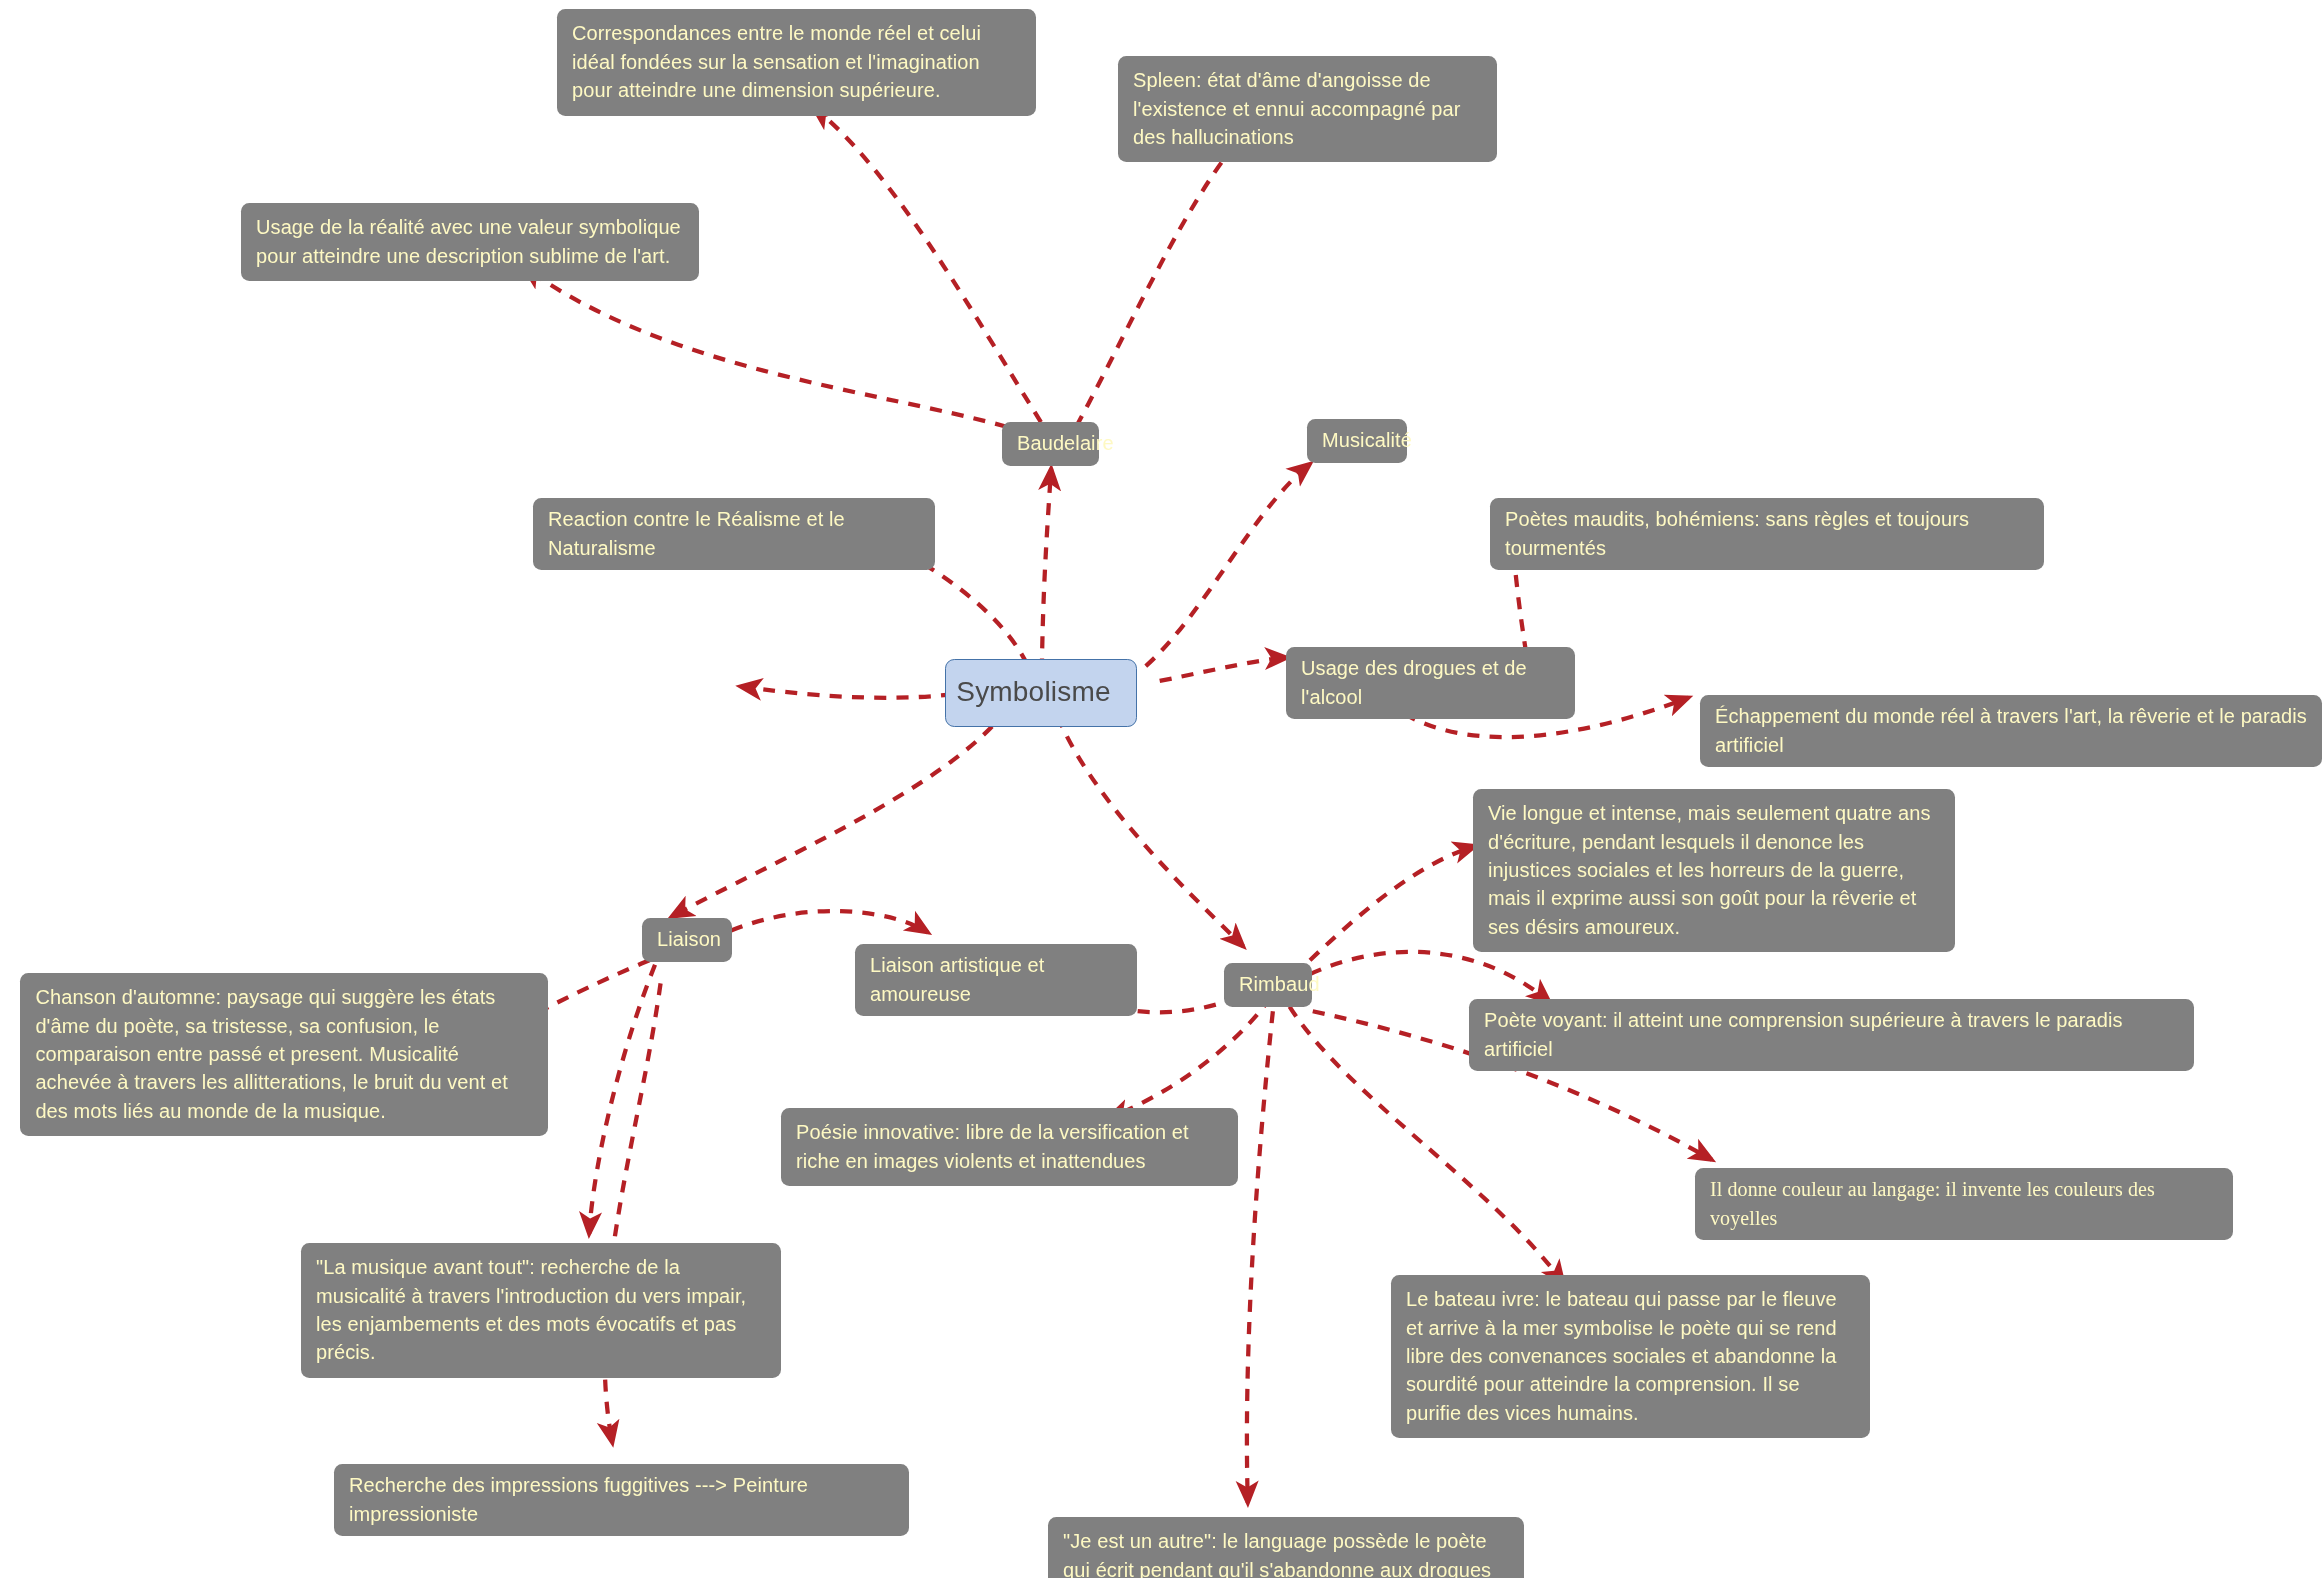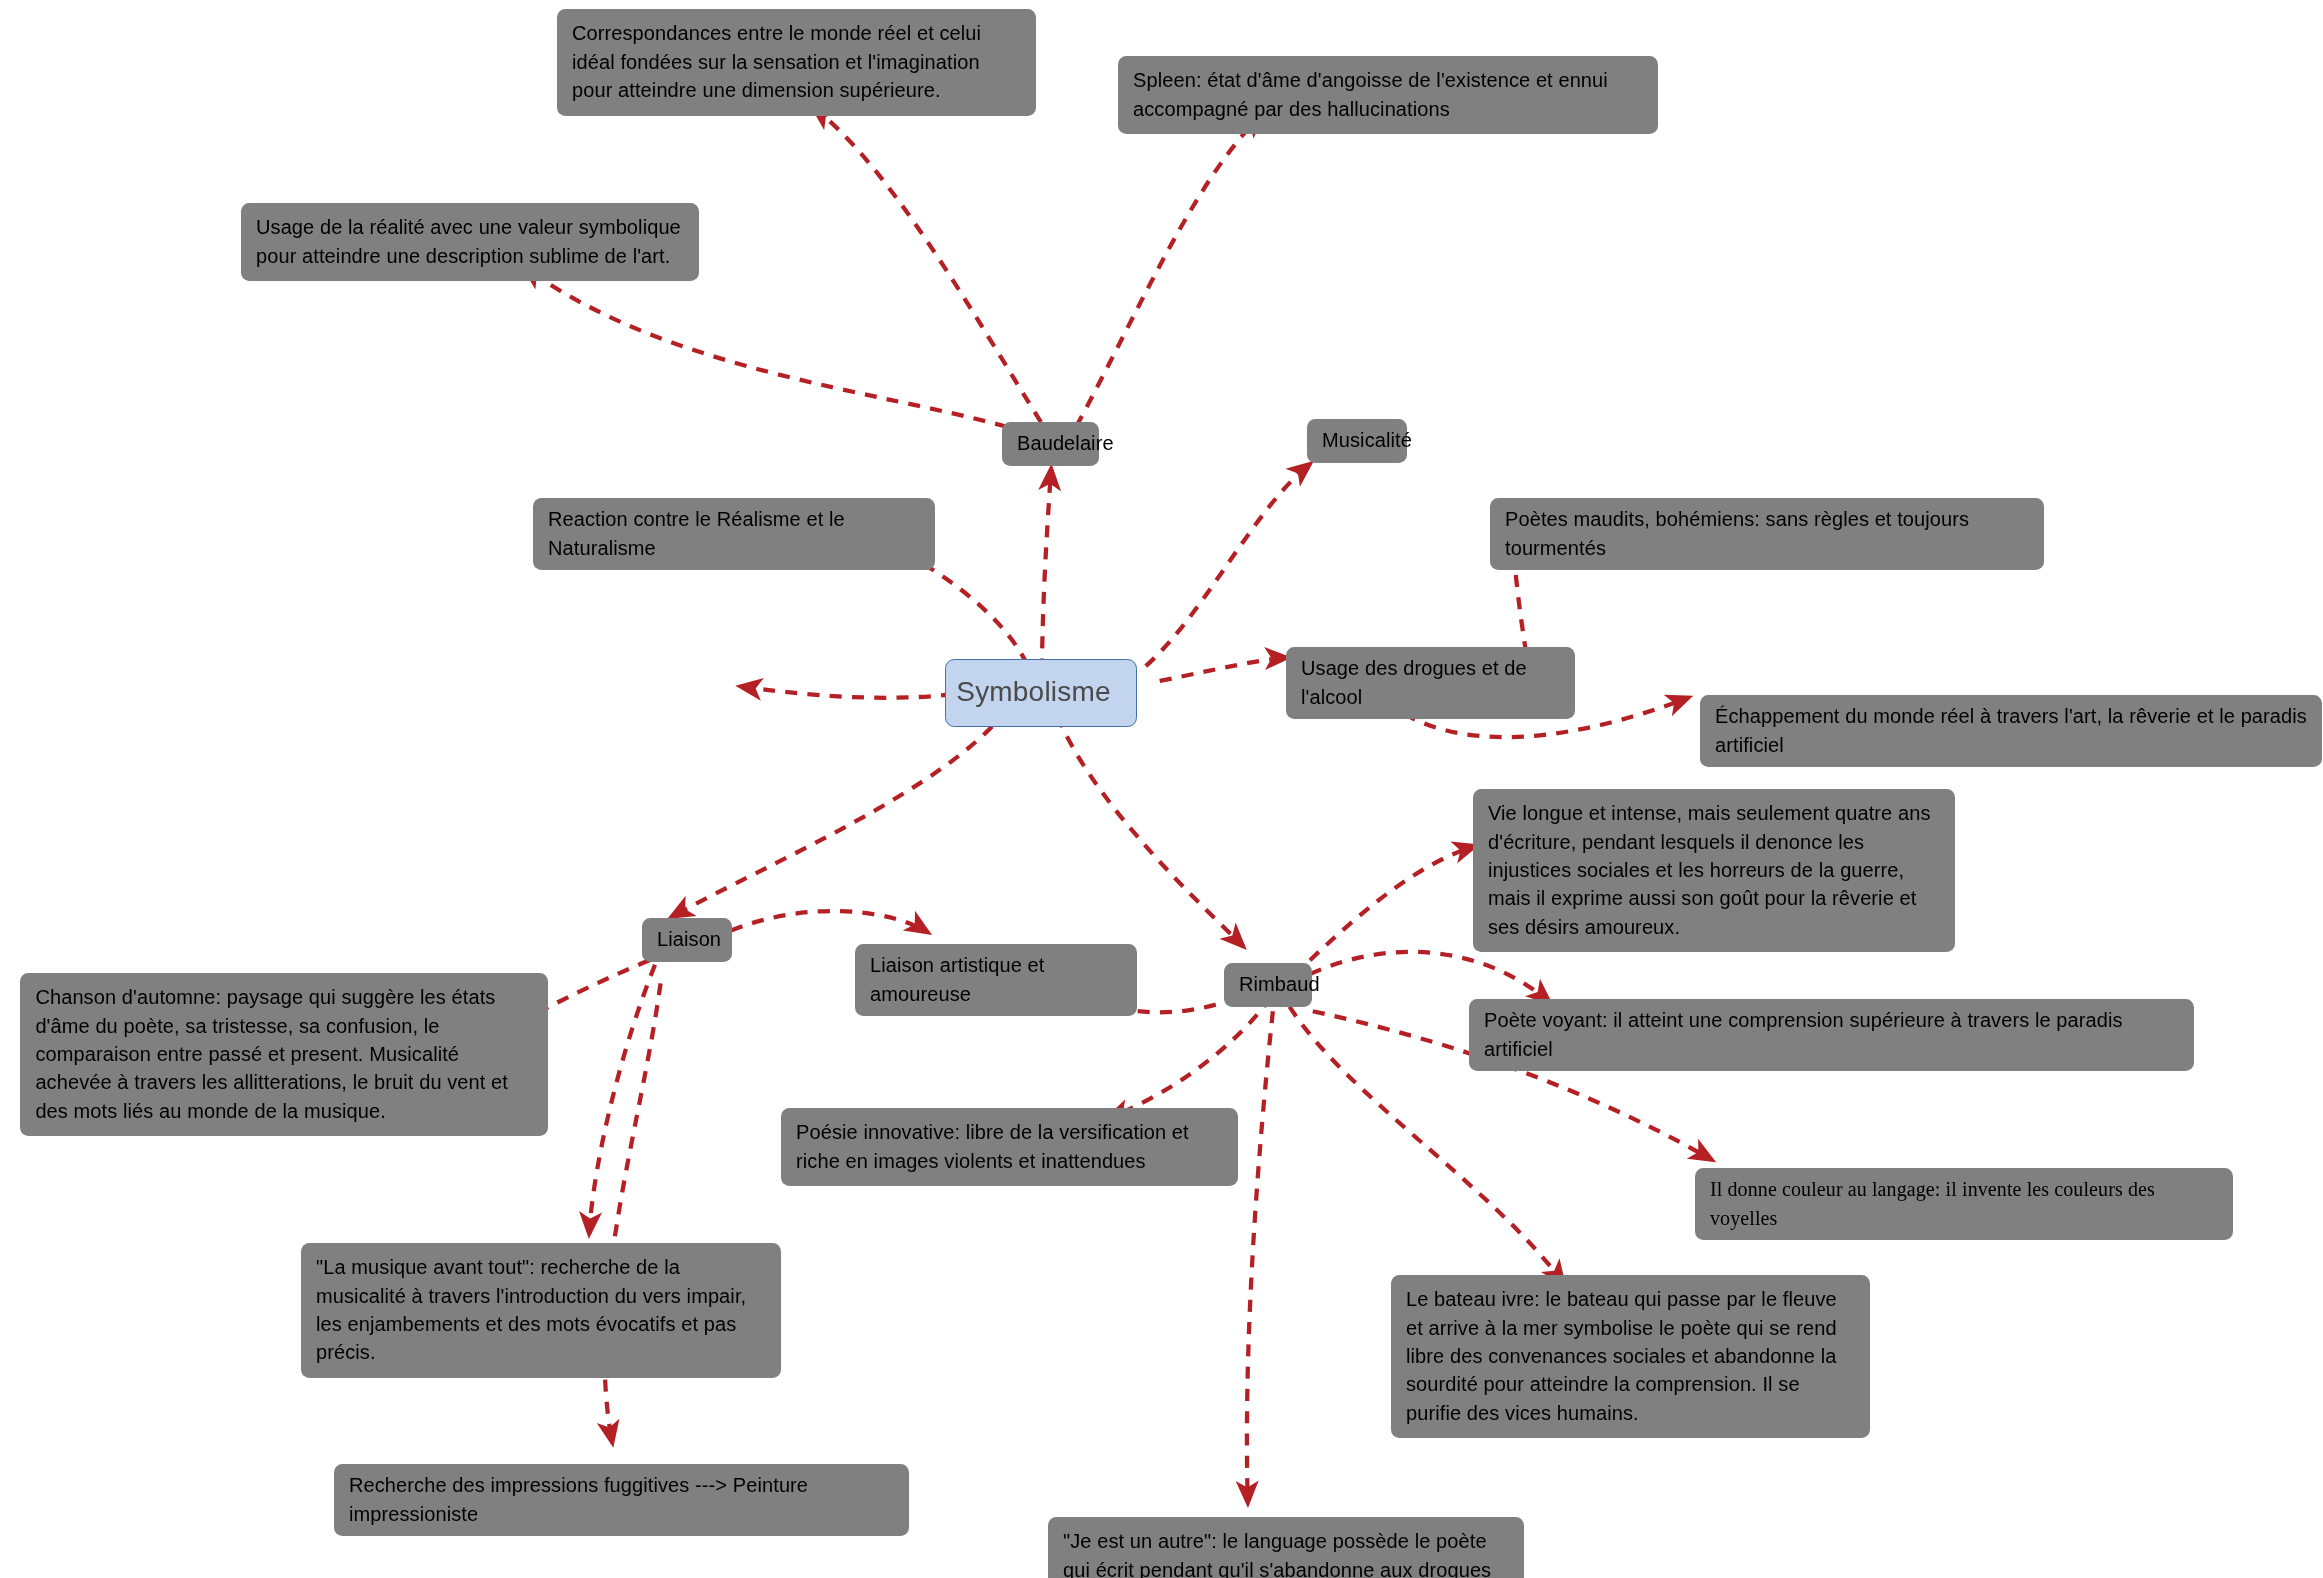"Correspondances entre le monde réel" .node { color: #000000 -> #fef9c3 }
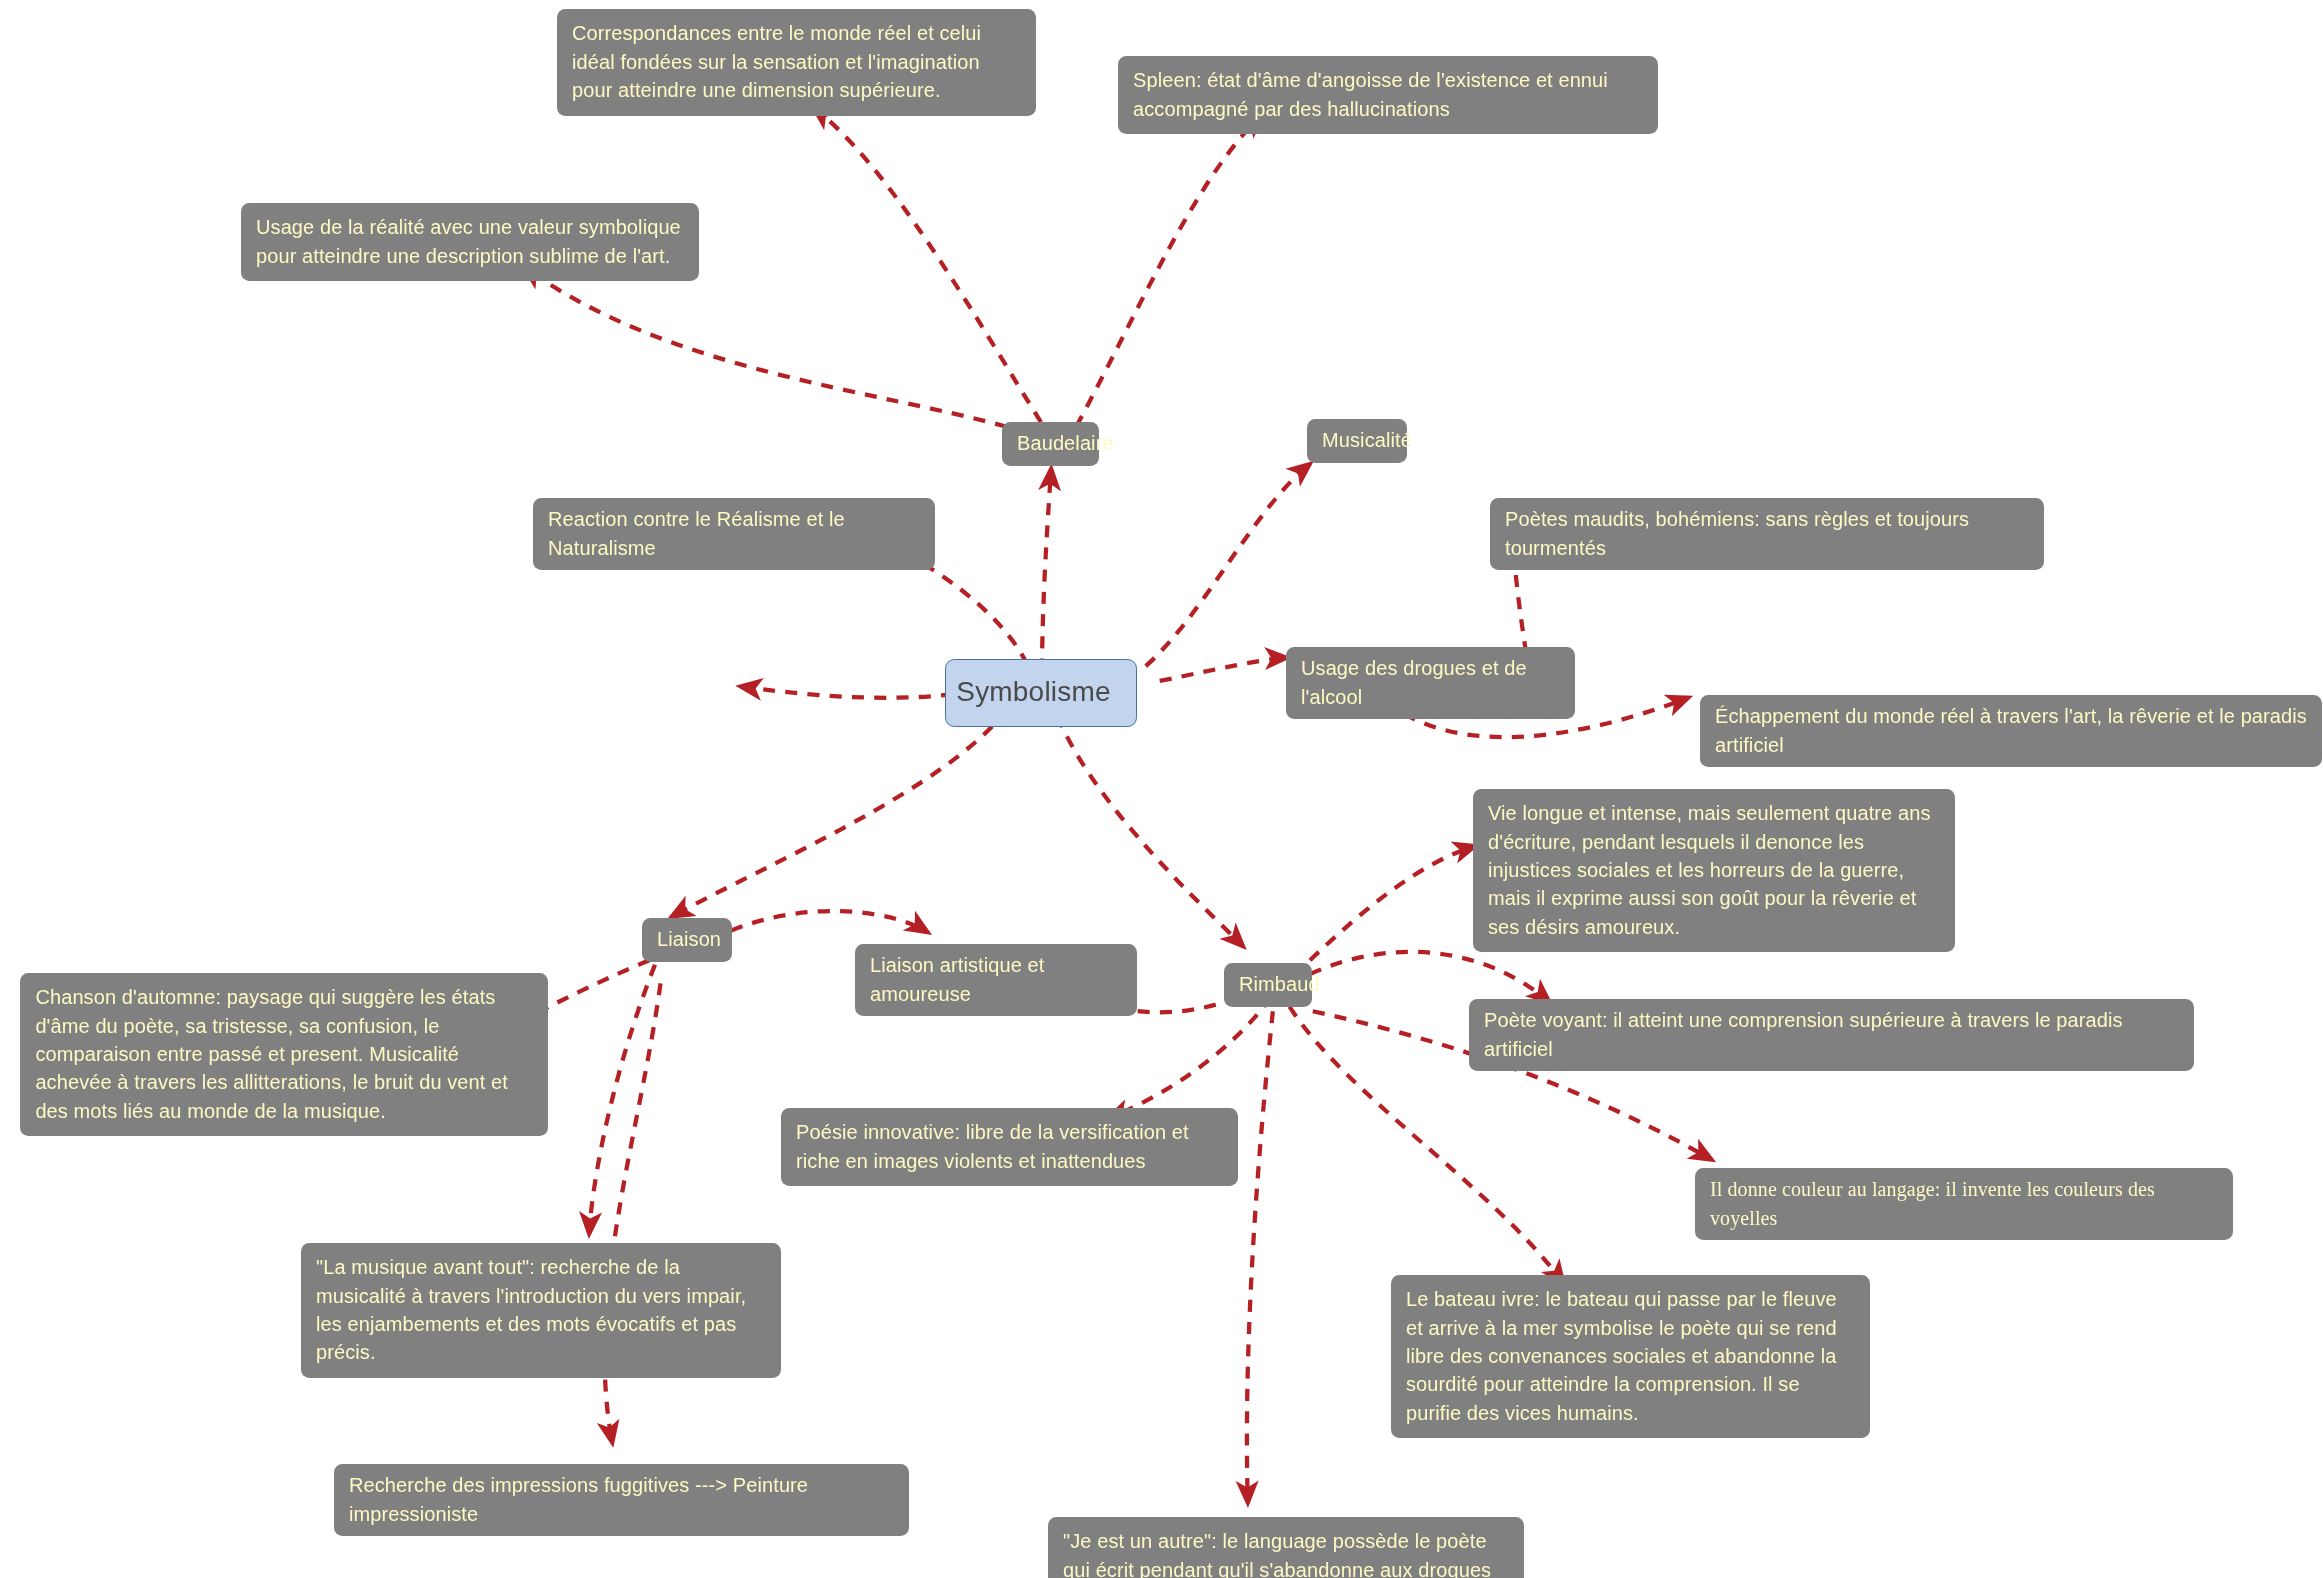"Spleen: état d'âme d'angoisse de" div.node { width: 540px -> 379px }
